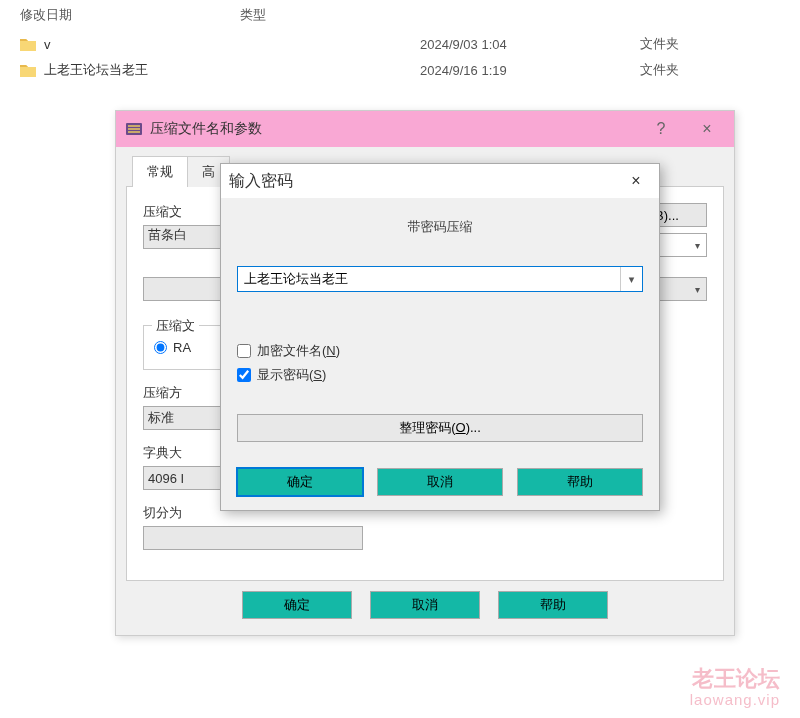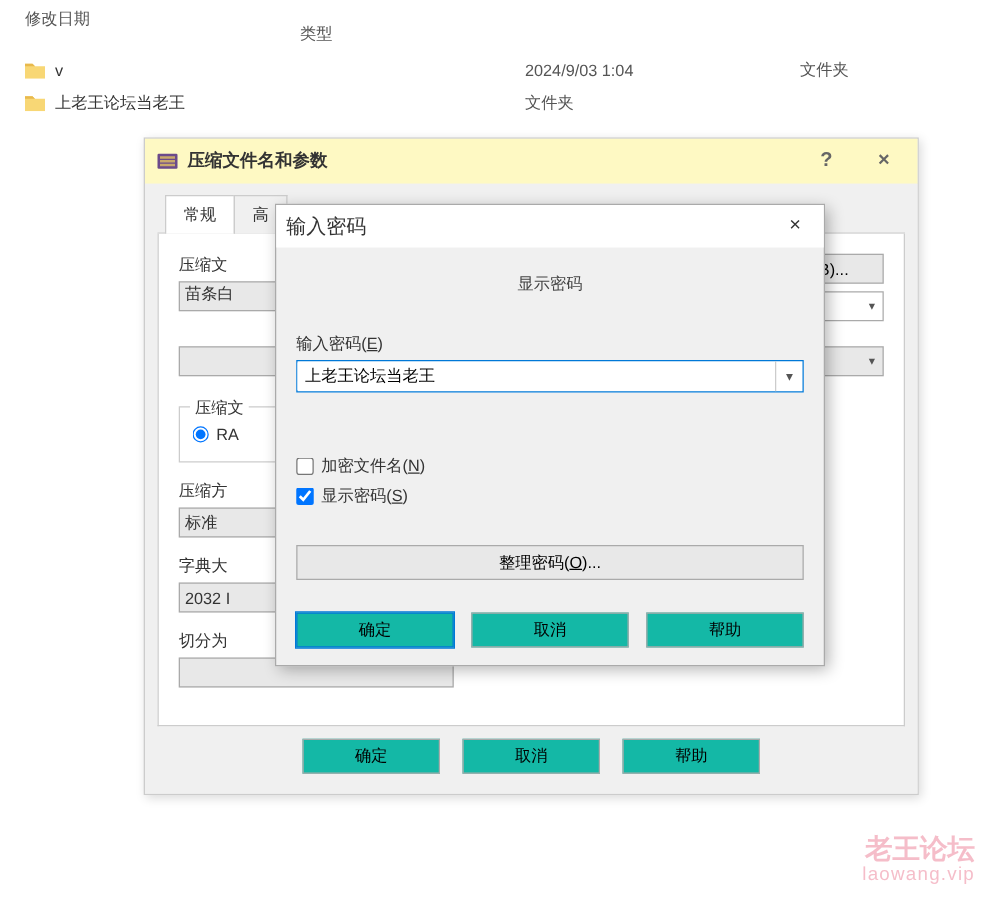"类型" .explorer-header .col-type { margin-top: 12px -> none }
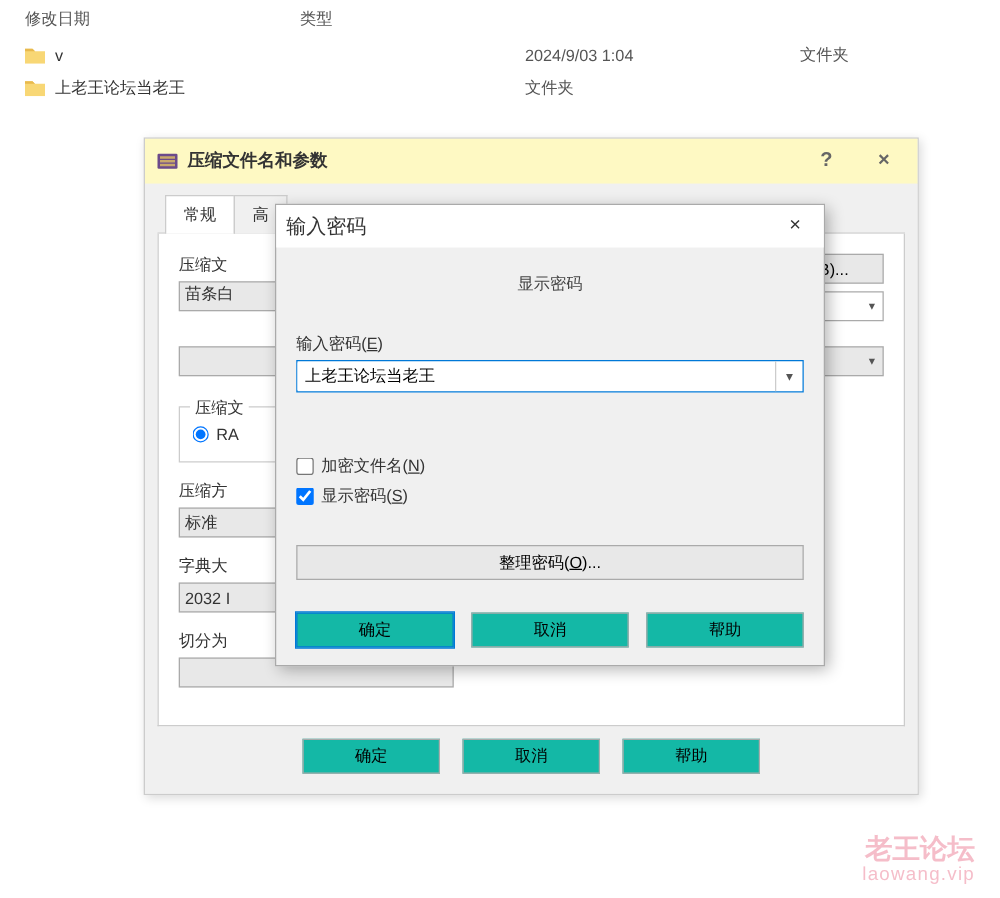"2024/9/16 1:19" div.col-date { html: none -> <div>2024/9/16 1:19</div> }
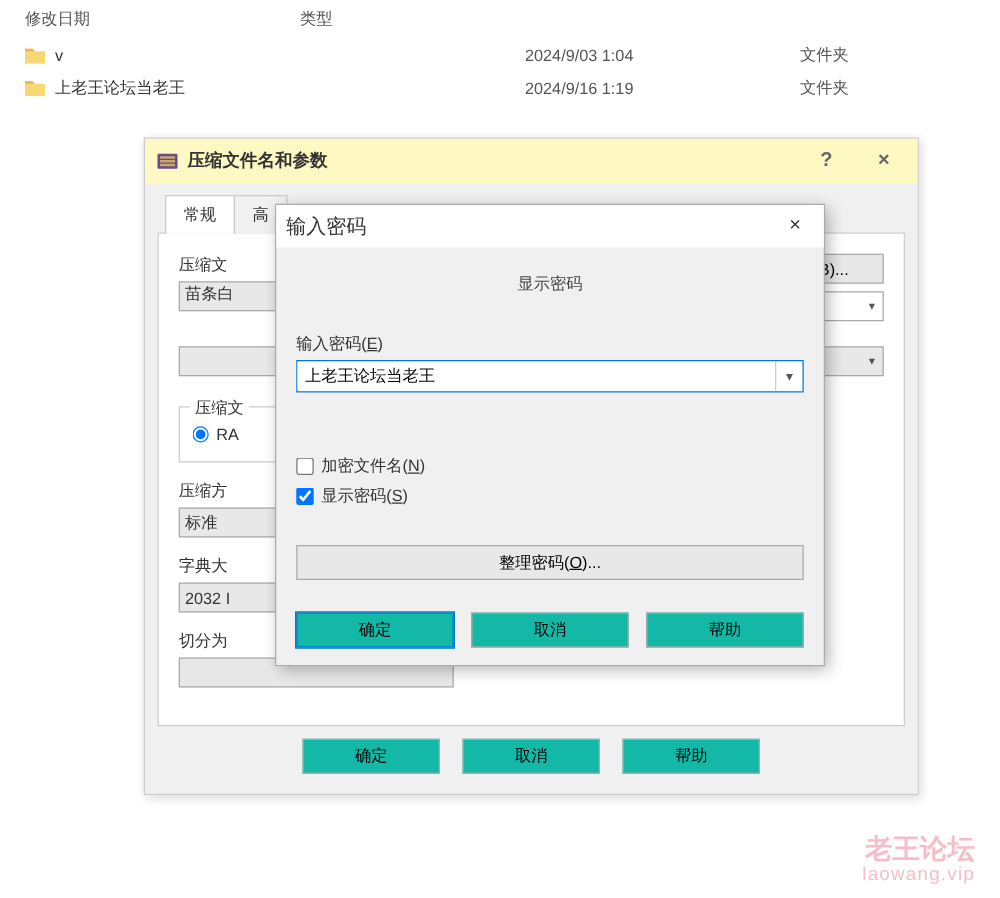"压缩文件名和参数" .dialog-titlebar { background: #fef9c3 -> #f9a8d4; font-weight: bold -> none }
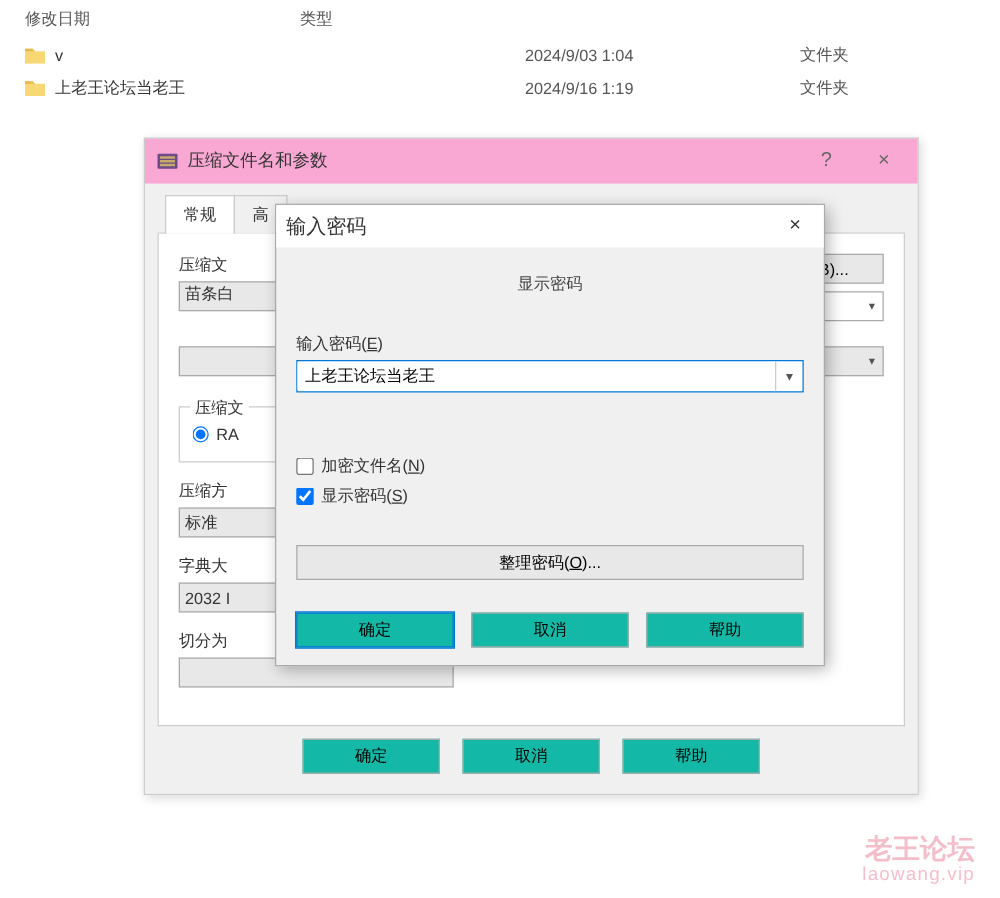"显示密码" div.pwd-subtitle { text: 显示密码 -> 带密码压缩 }
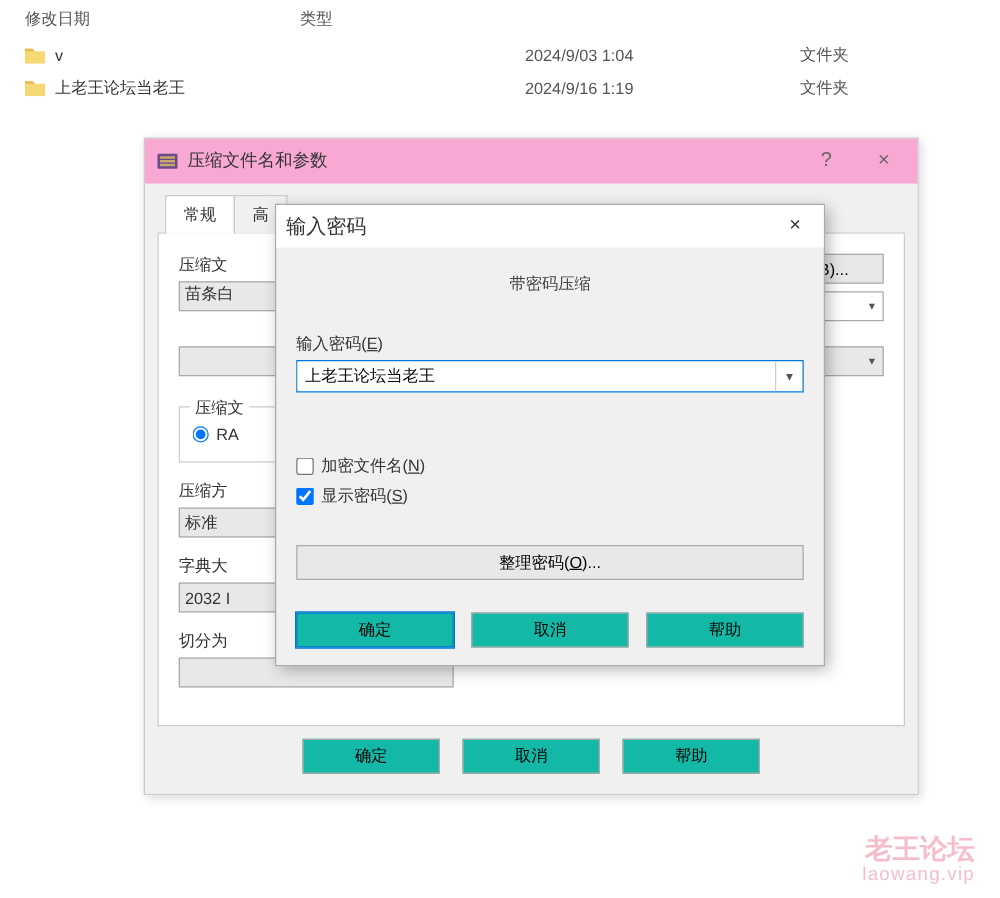"输入密码(E)" div { html: <div> <span>输入密码(</span><span>E</span><span>)</span> </div> -> none }
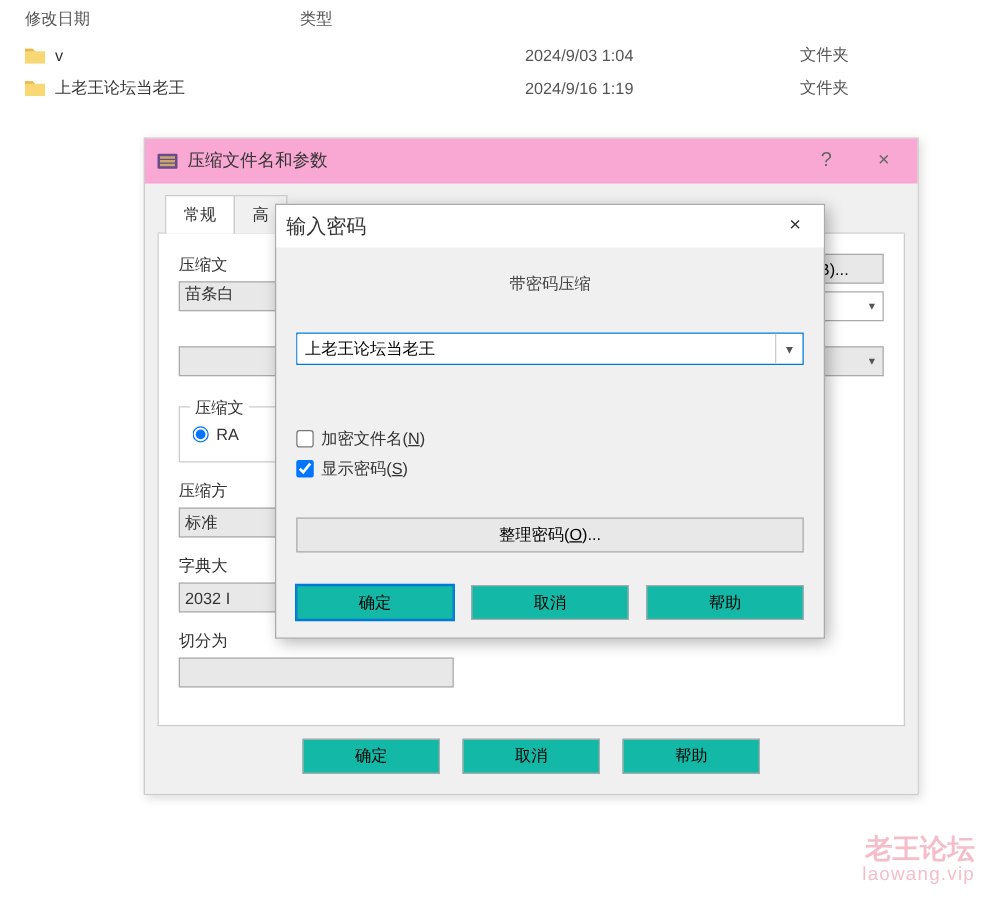"2032 I" span { text: 2032 -> 4096 }
